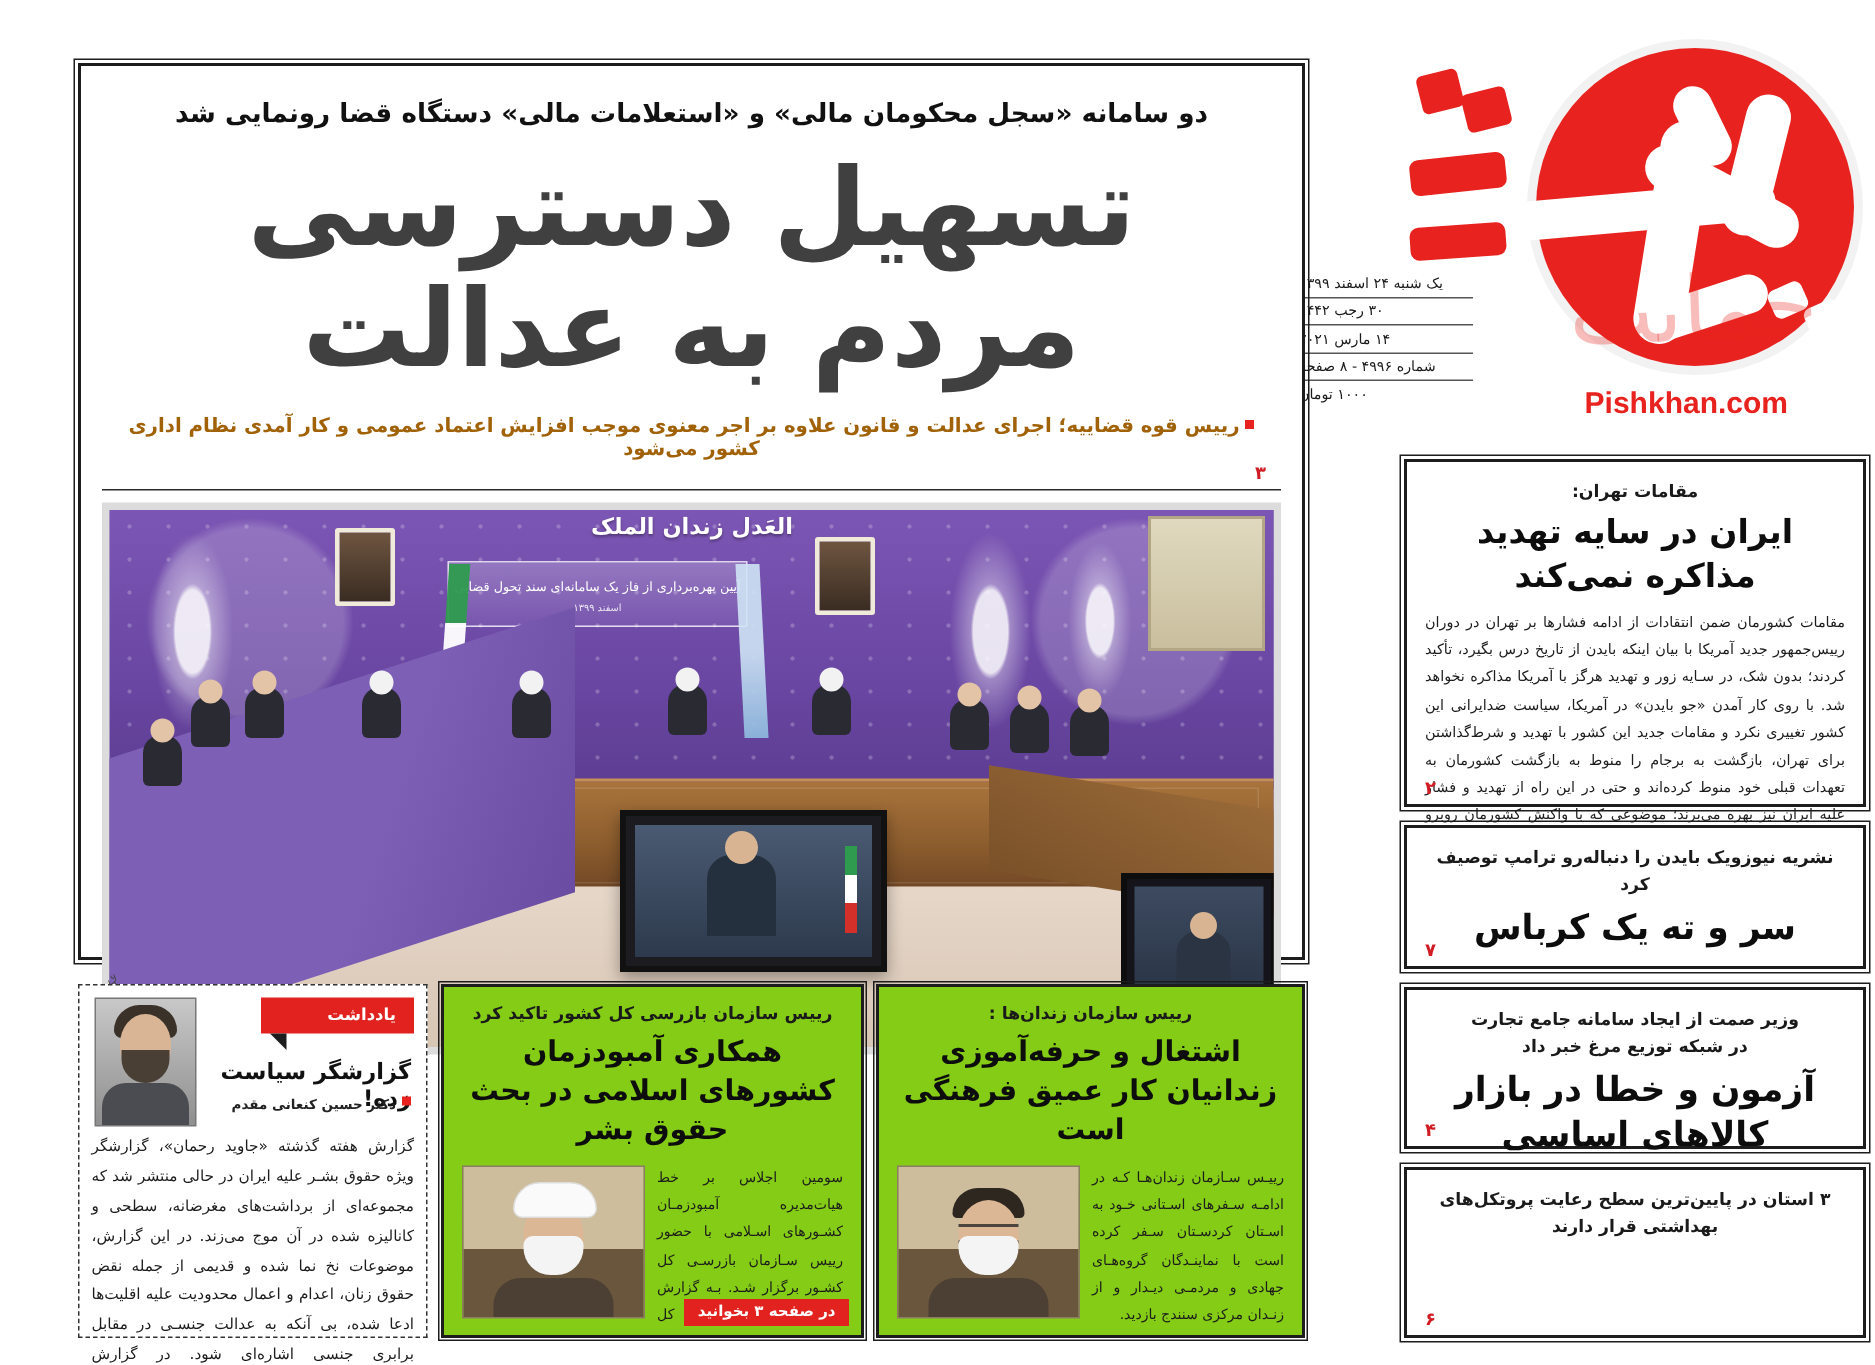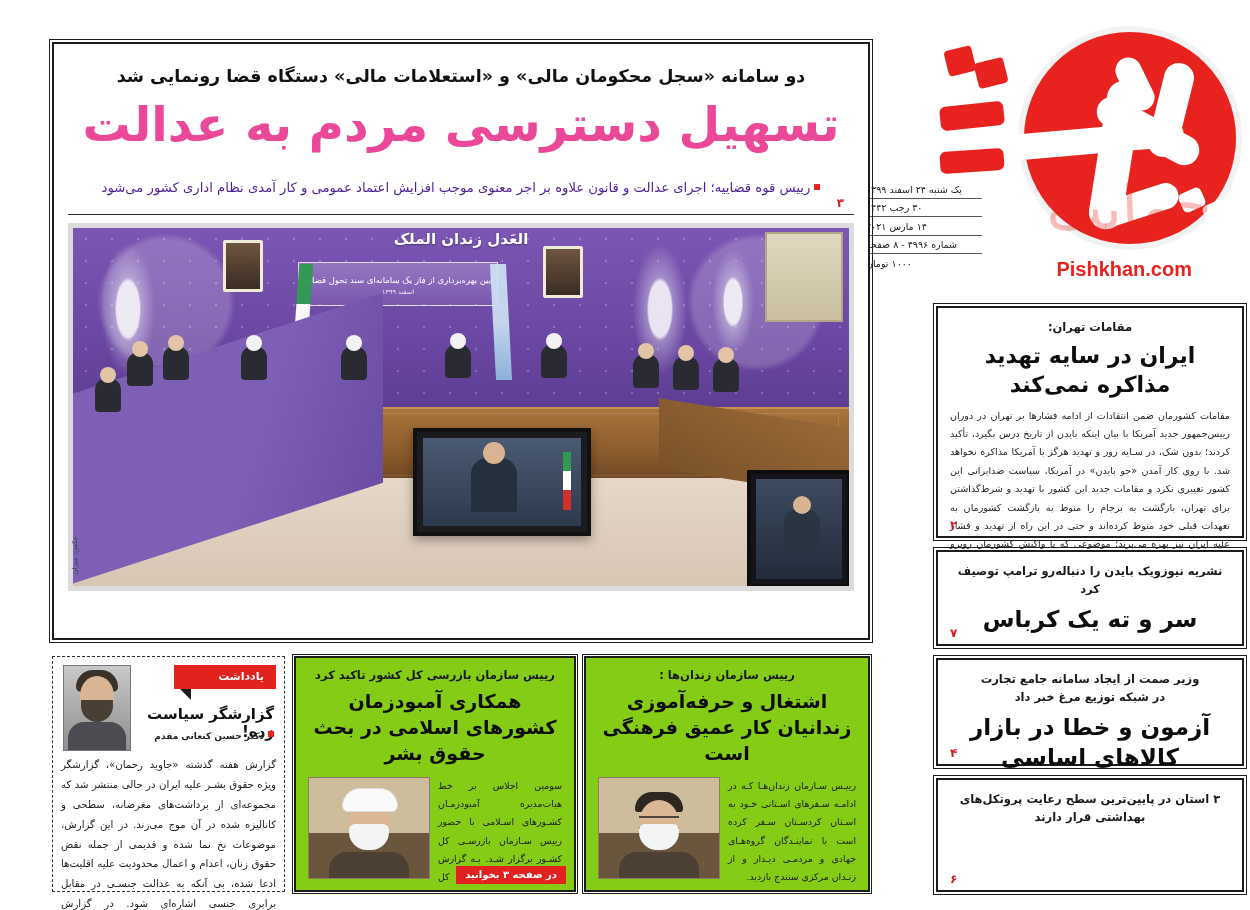"تسهیل دسترسی مردم به عدالت" .lead-title { color: #ec4899 -> #404040; font-size: 48px -> 72px }
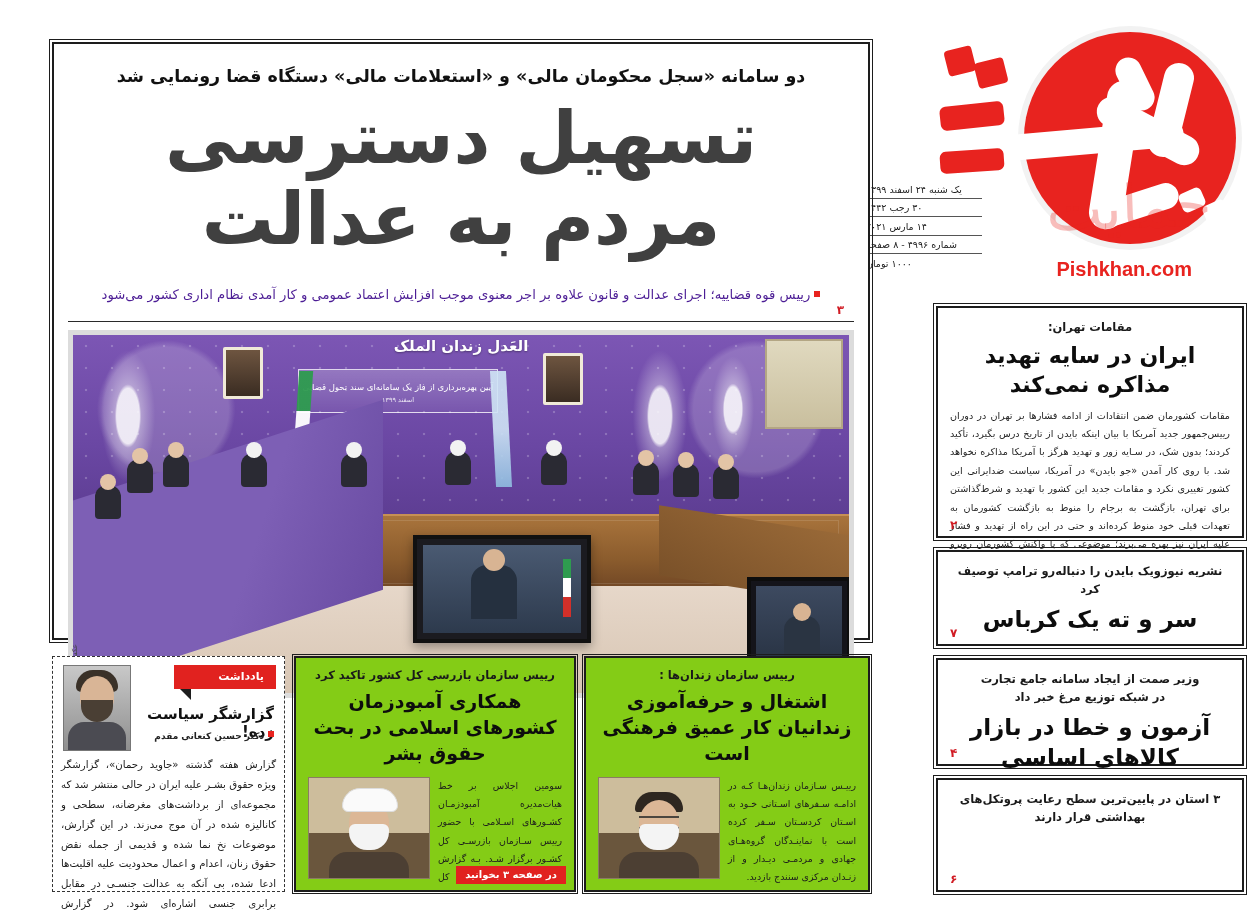"رییس قوه قضاییه؛ اجرای عدالت" .lead-sub { color: #4c1d95 -> #a16207; font-weight: normal -> bold; margin: 28px 20px 0 20px -> 18px 20px 0 20px }
